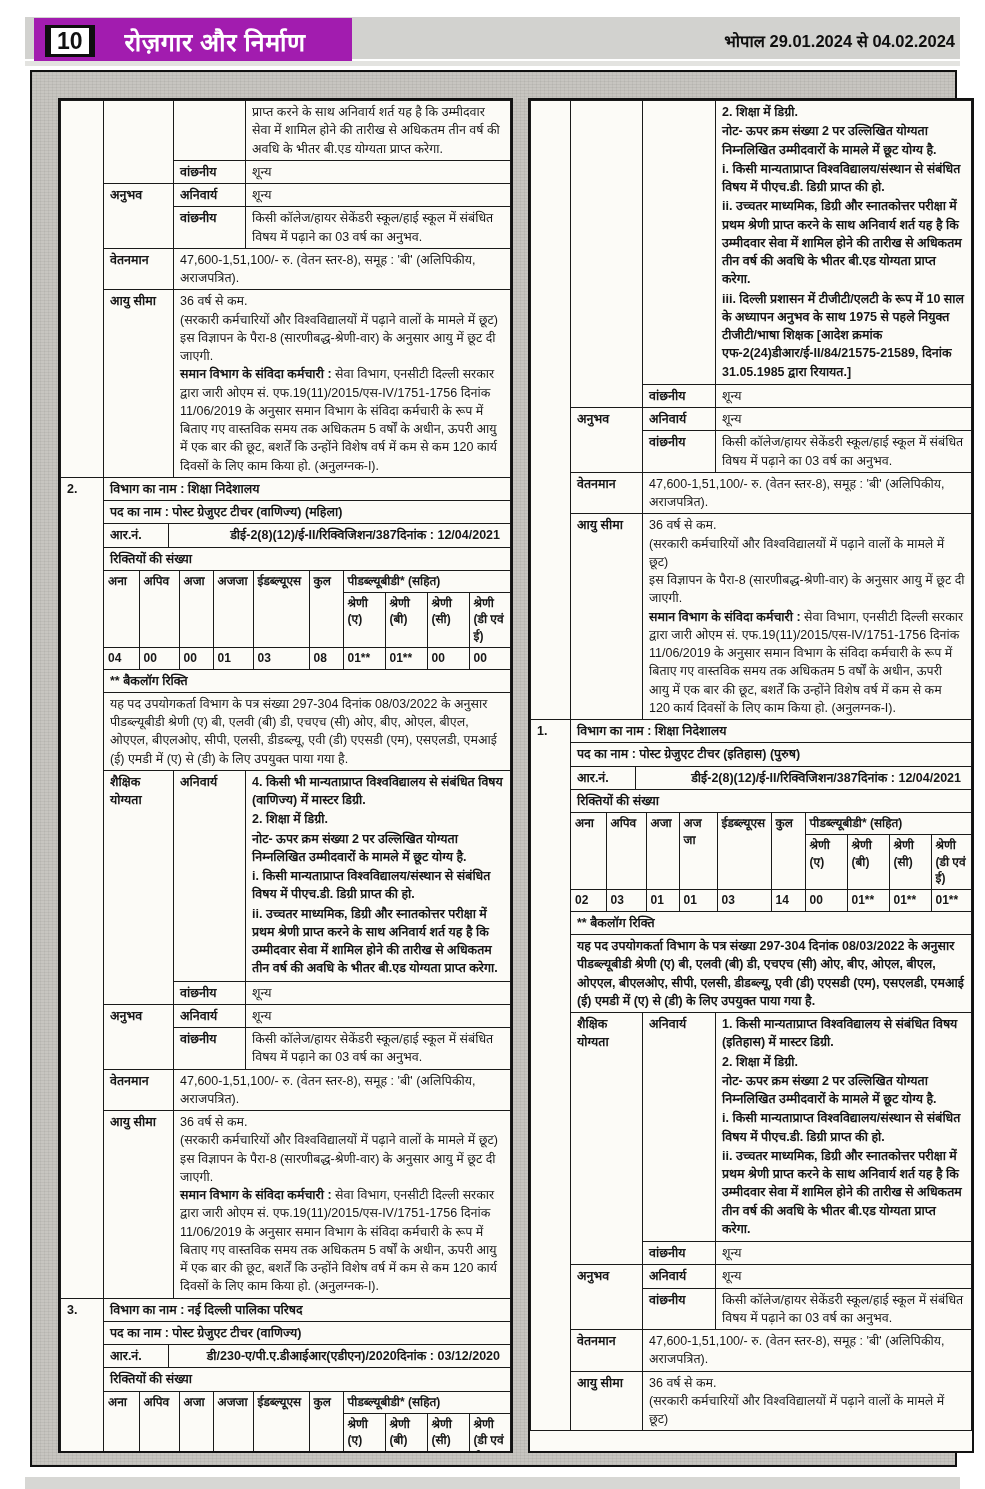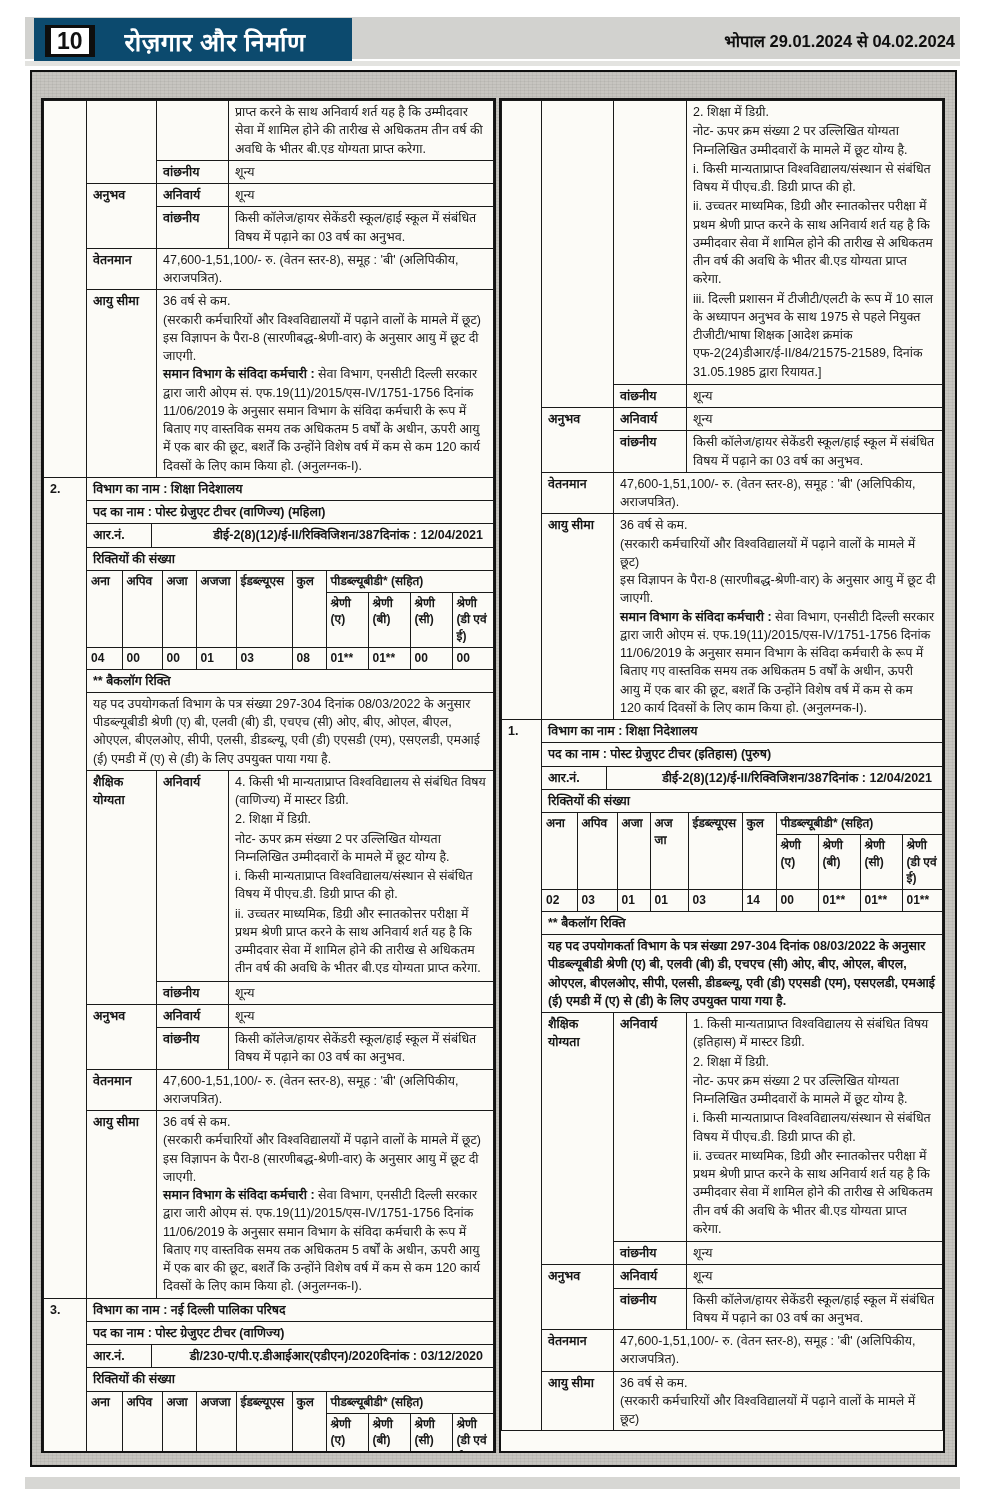"10" .mastbox { background: #0c4a6e -> #a21caf }
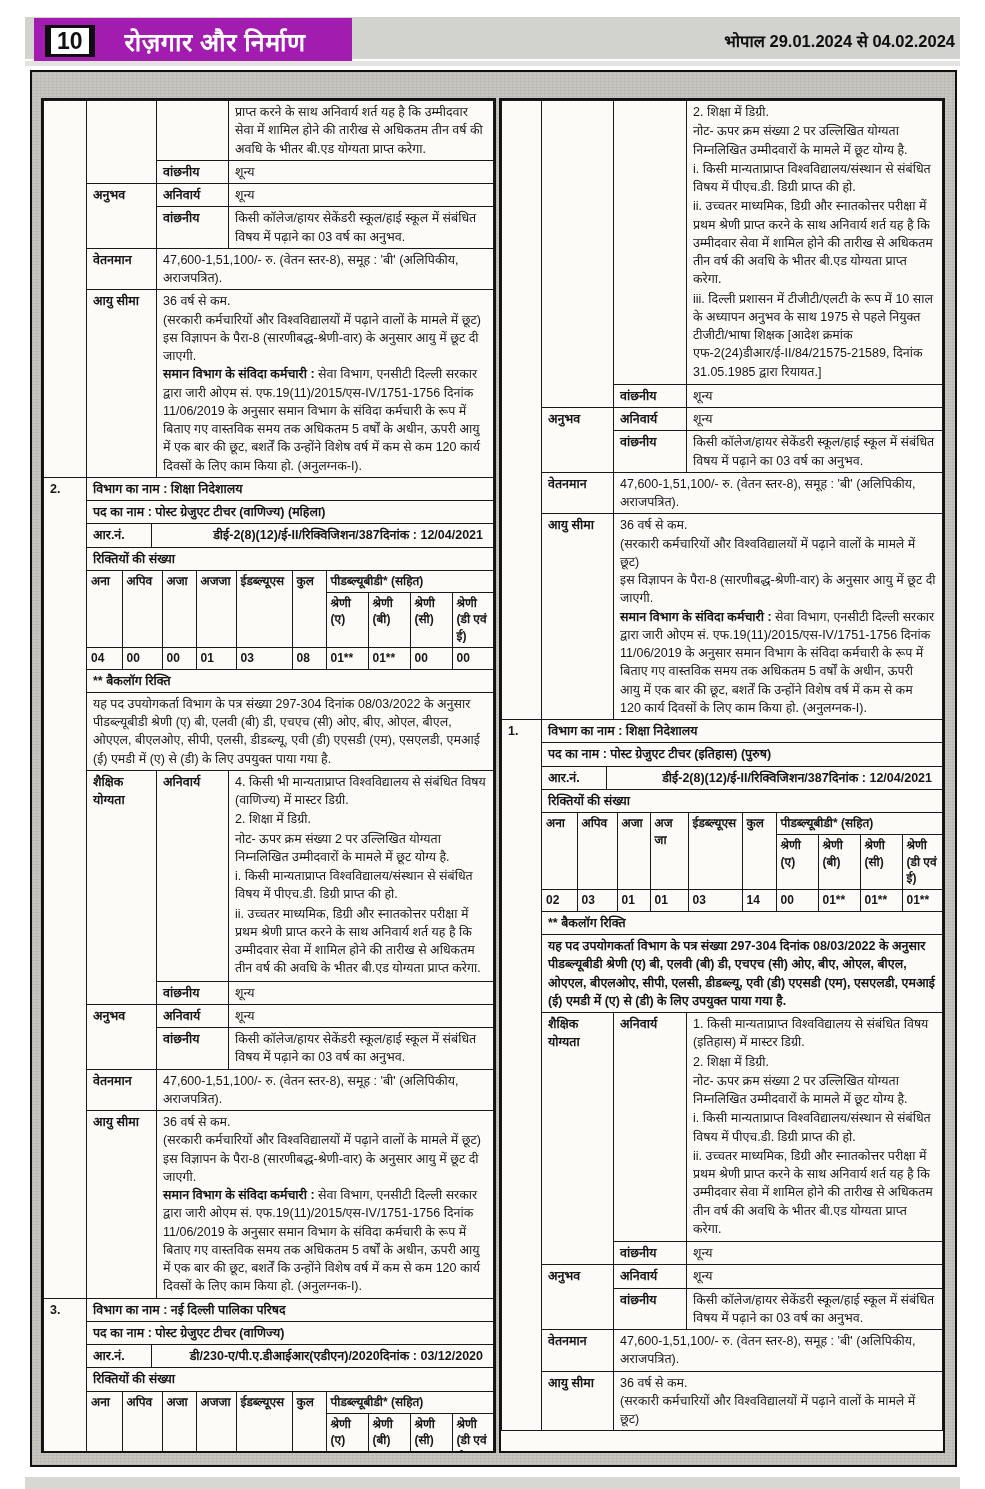"प्राप्त करने के साथ अनिवार्य" .cols { gap: 3px -> 15px; left: 9px -> 26px }
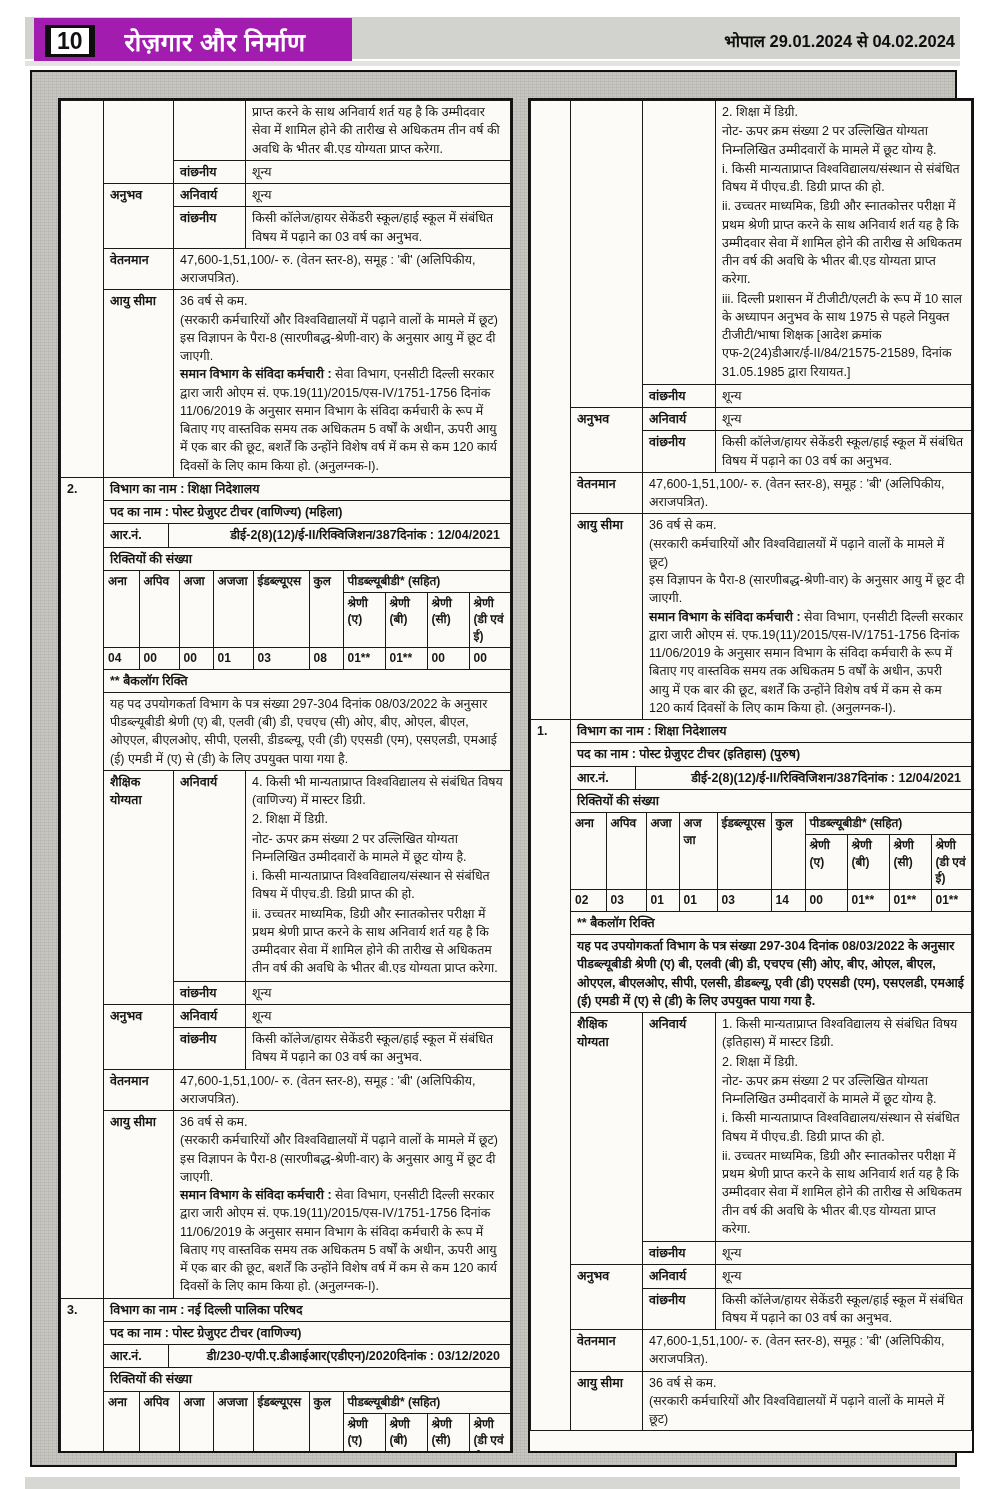"2. शिक्षा में डिग्री." .mline div { font-weight: none -> bold }
